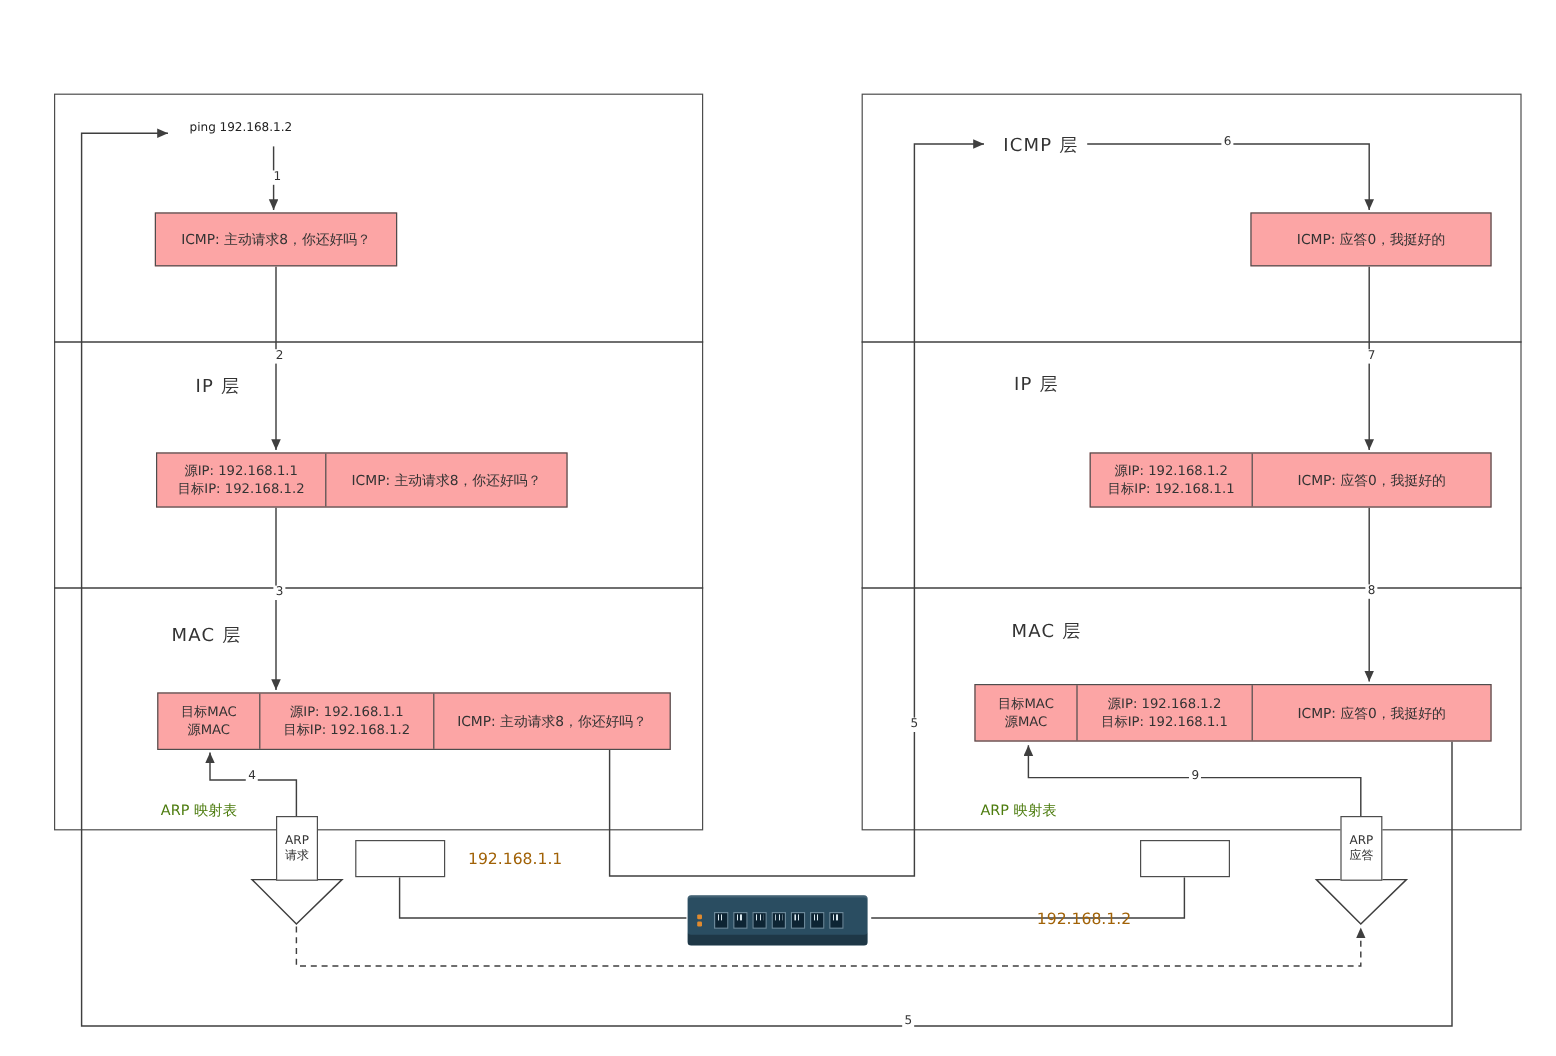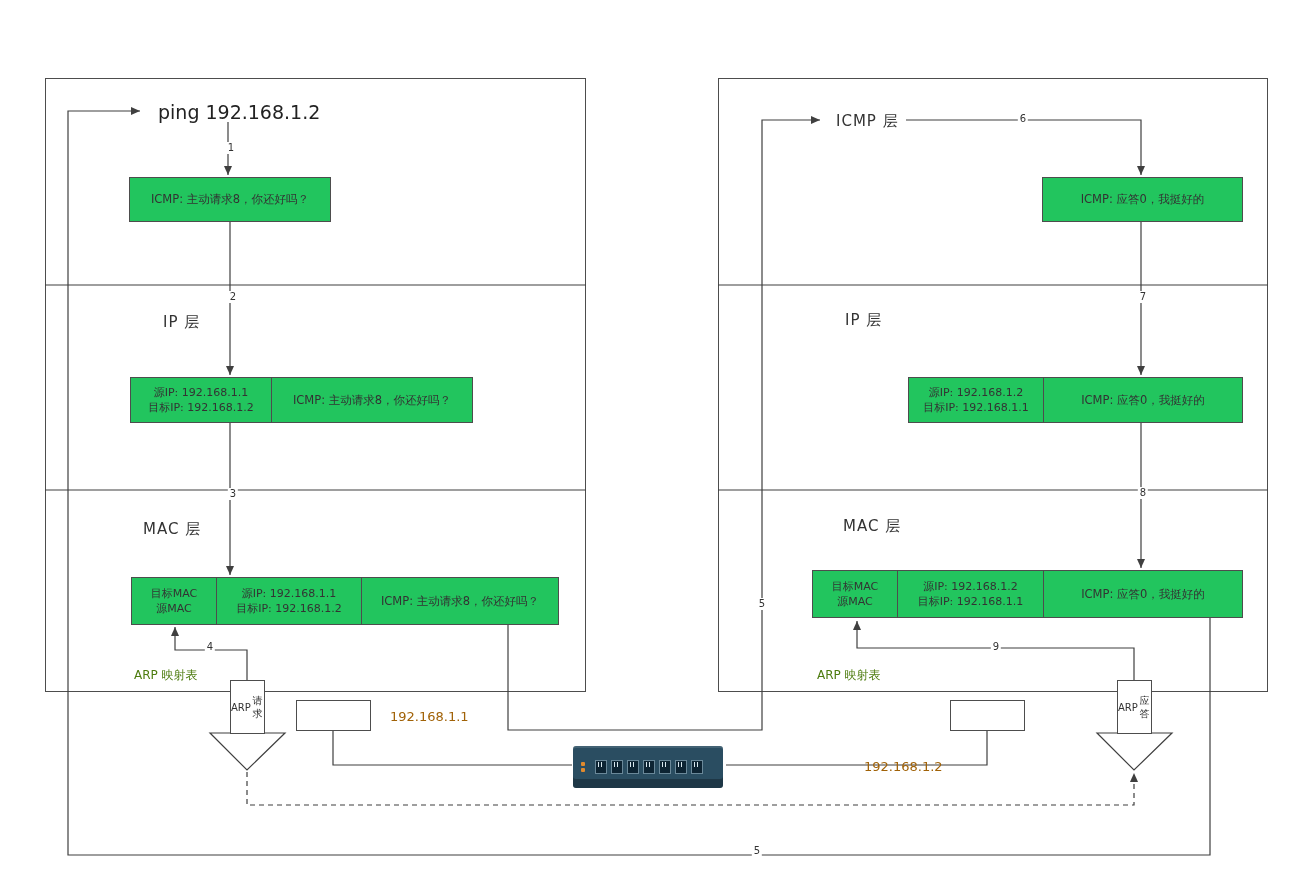"ping 192.168.1.2" .ping-label { font-size: 19px -> 10px }
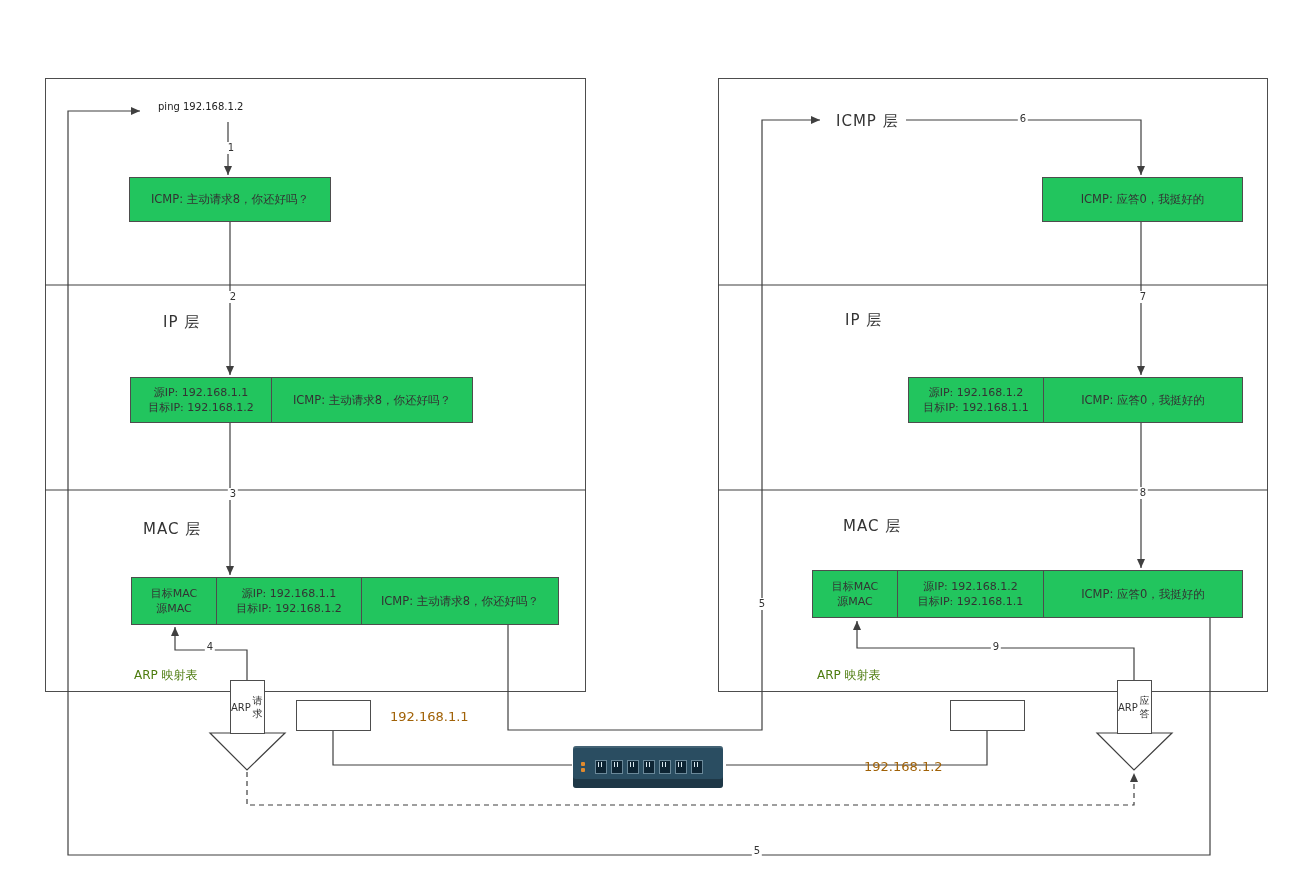"ICMP: 主动请求8，你还好吗？" .pkt-box { background: #22c55e -> #fca5a5 }
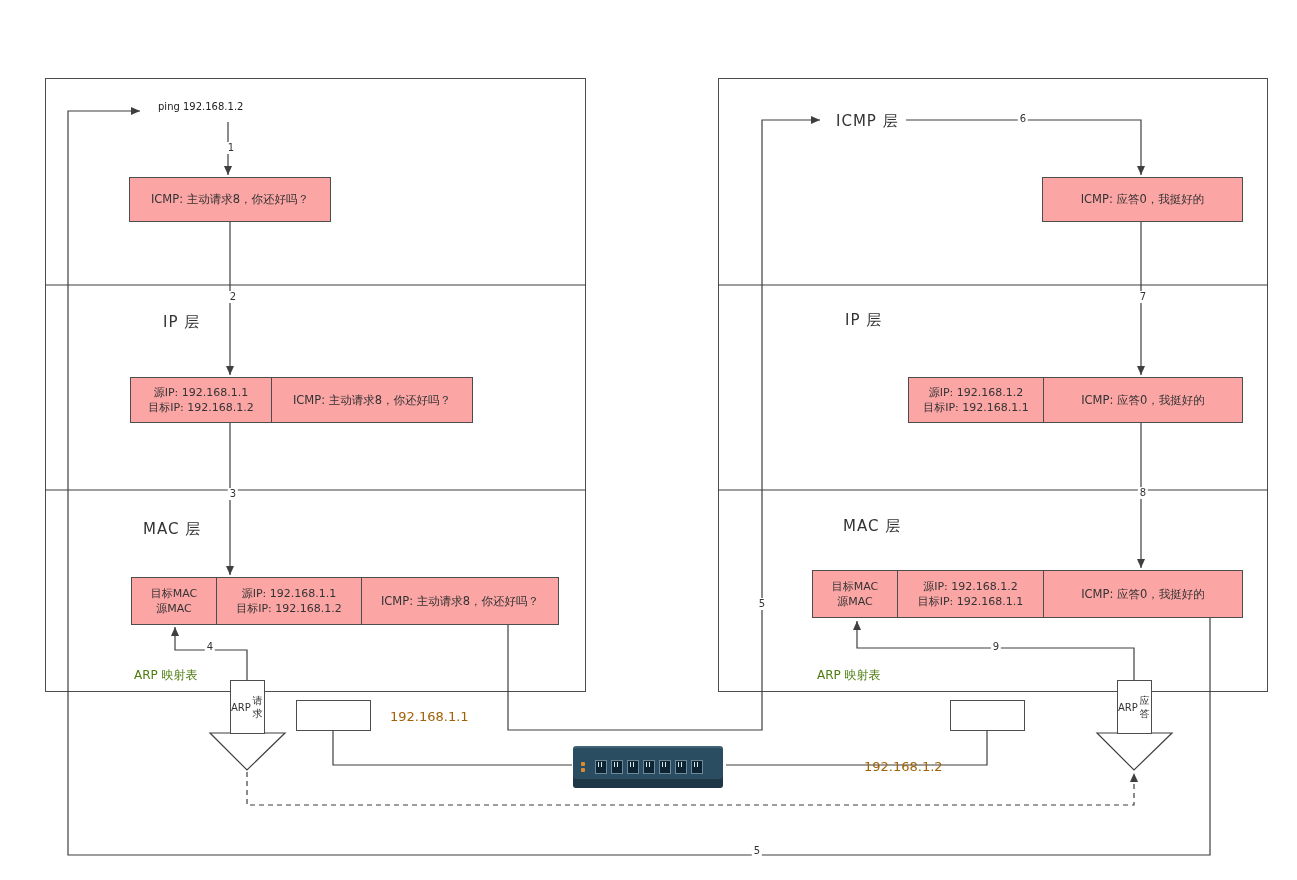"ARP" .arp-box { align-items: center -> none; flex-direction: none -> column }
